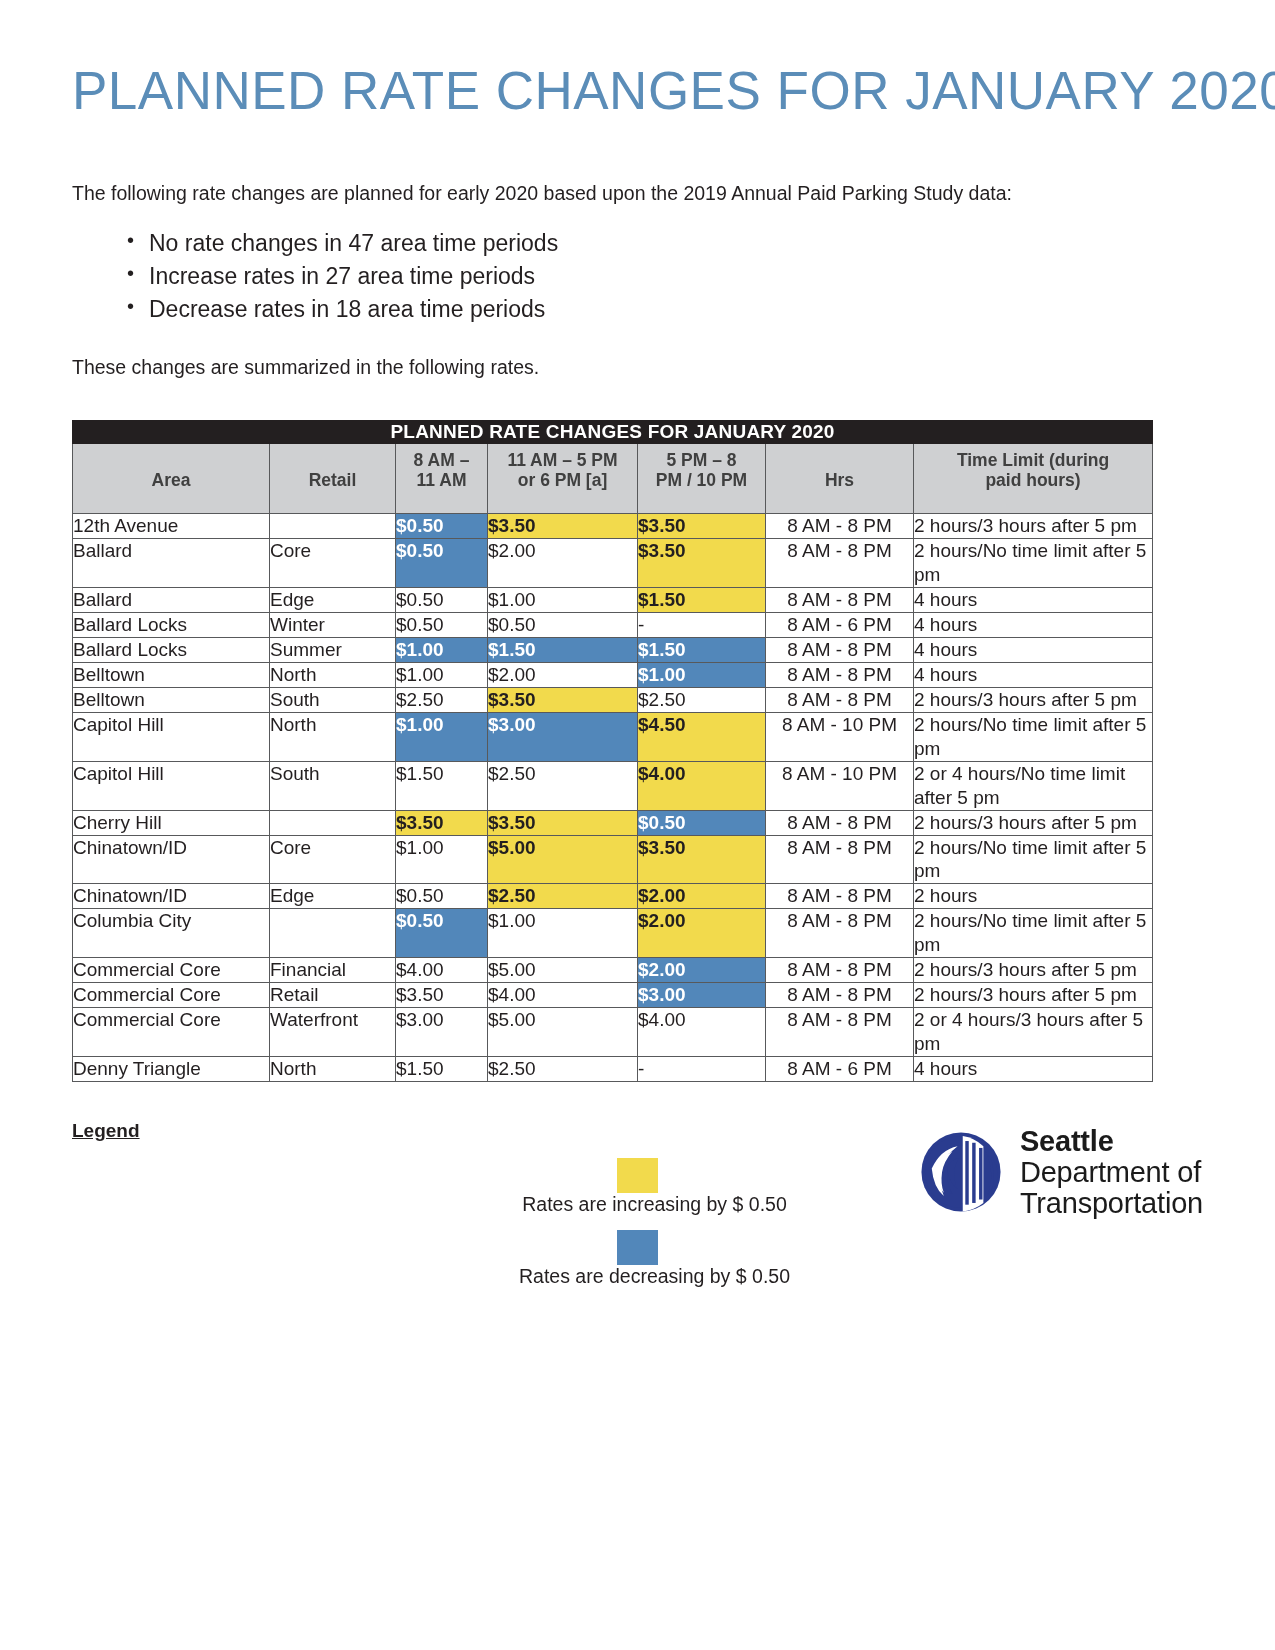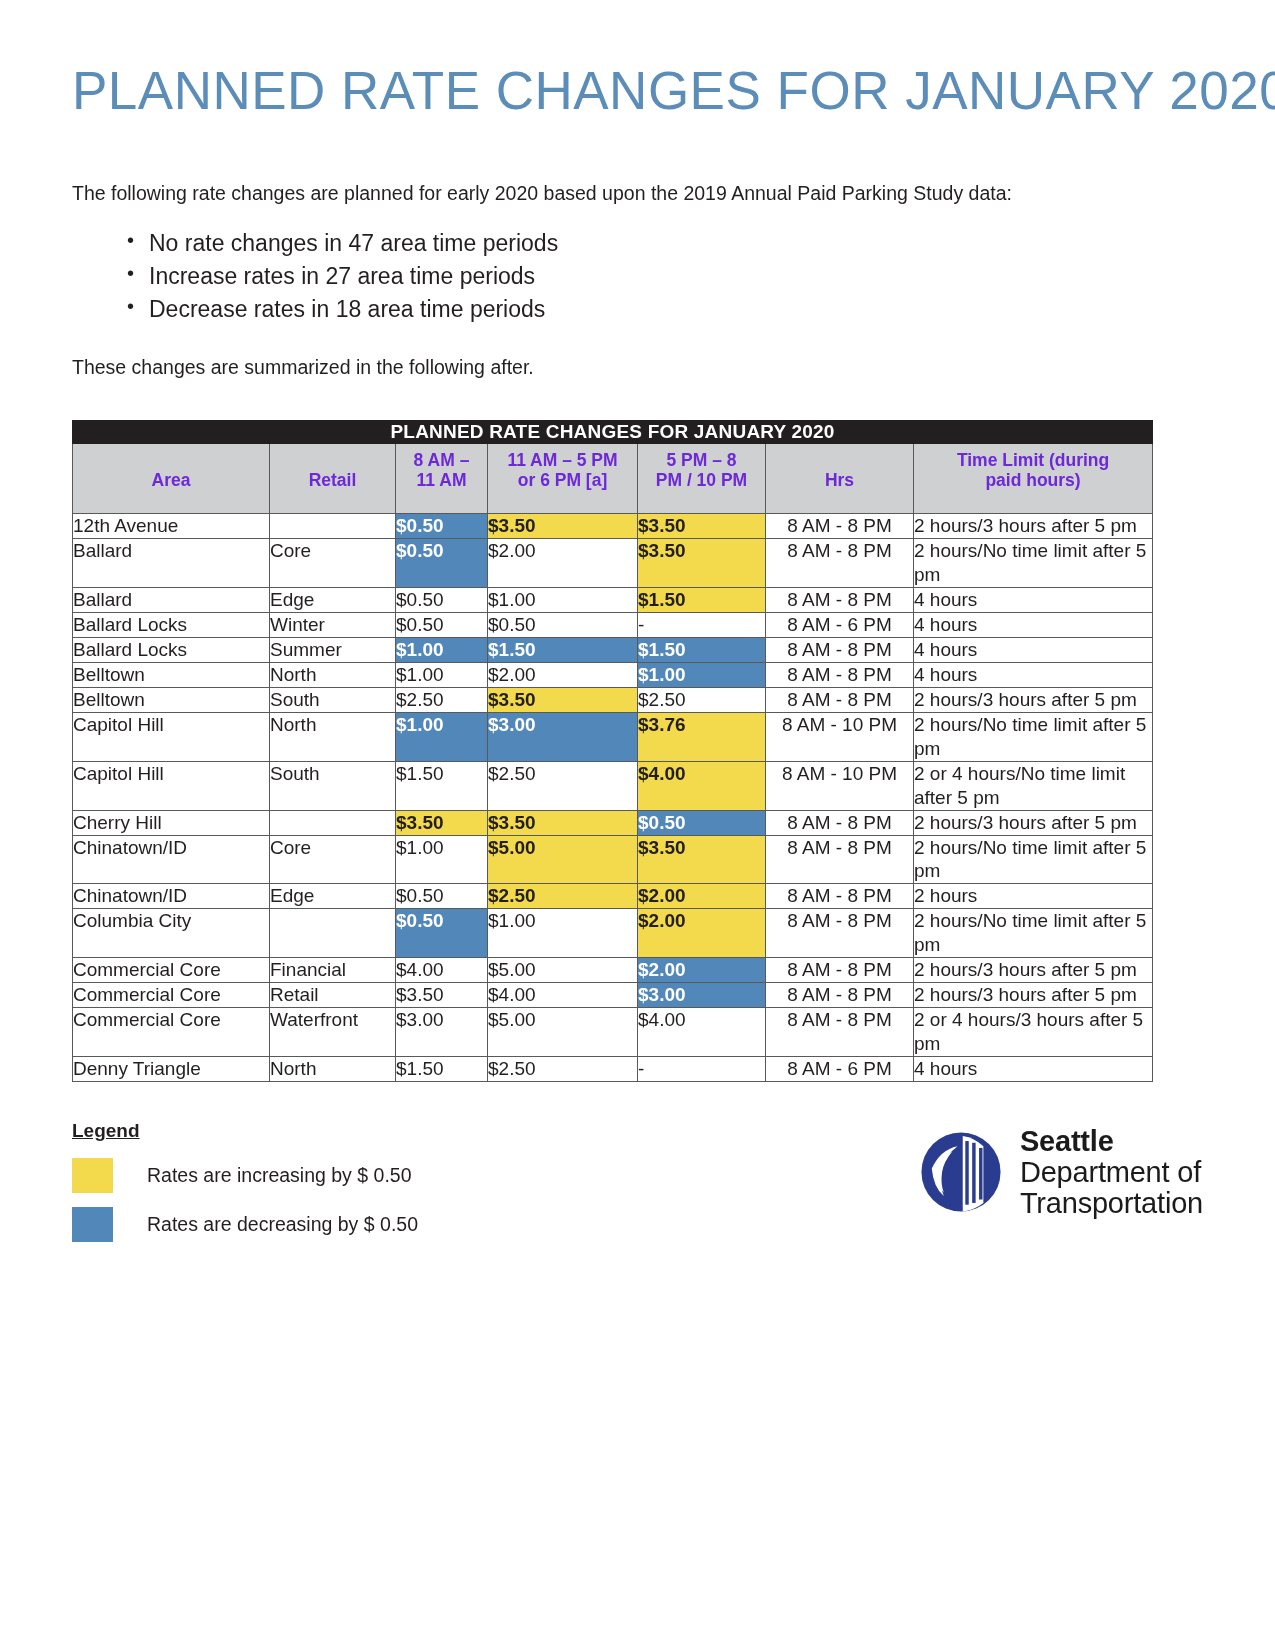"These changes are summarized in" p.summary-line { text: after -> rates }
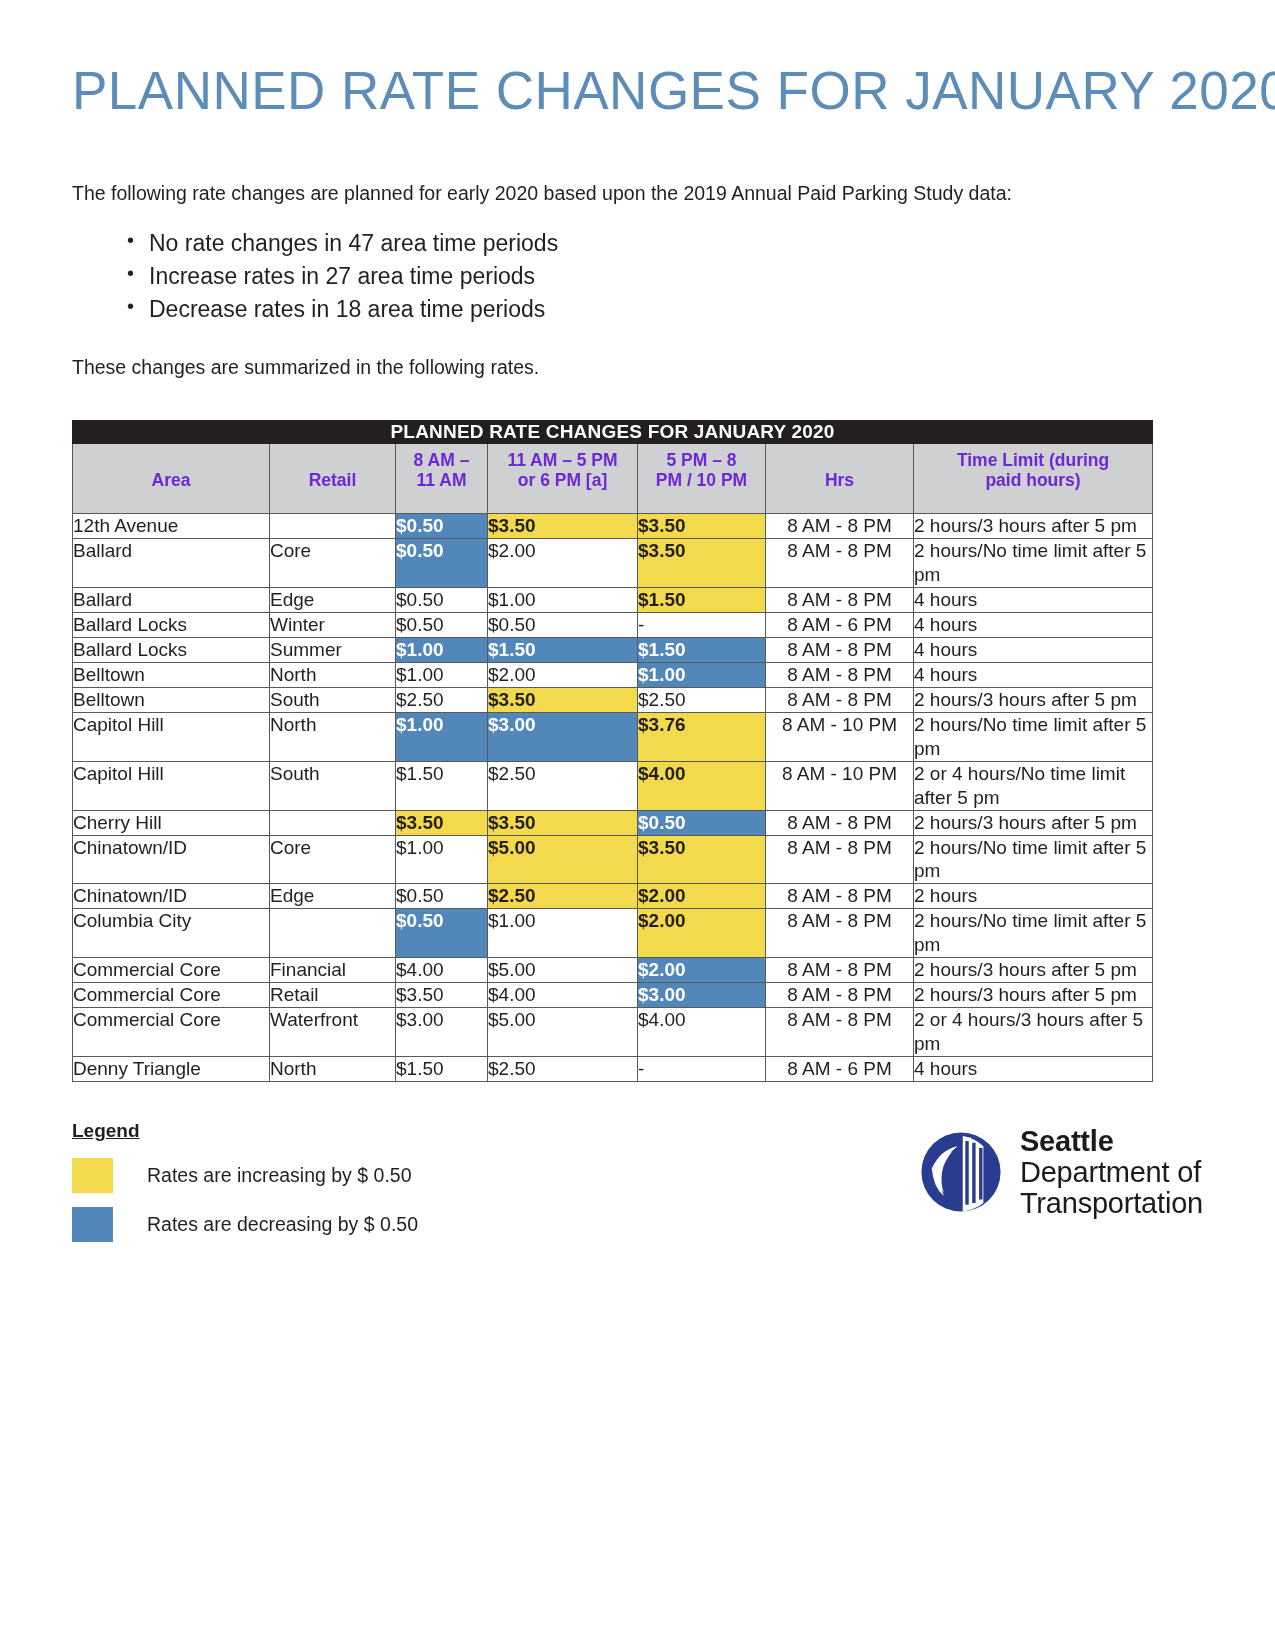"8 AM –" thead.colhead th { color: #6d28d9 -> #404040 }
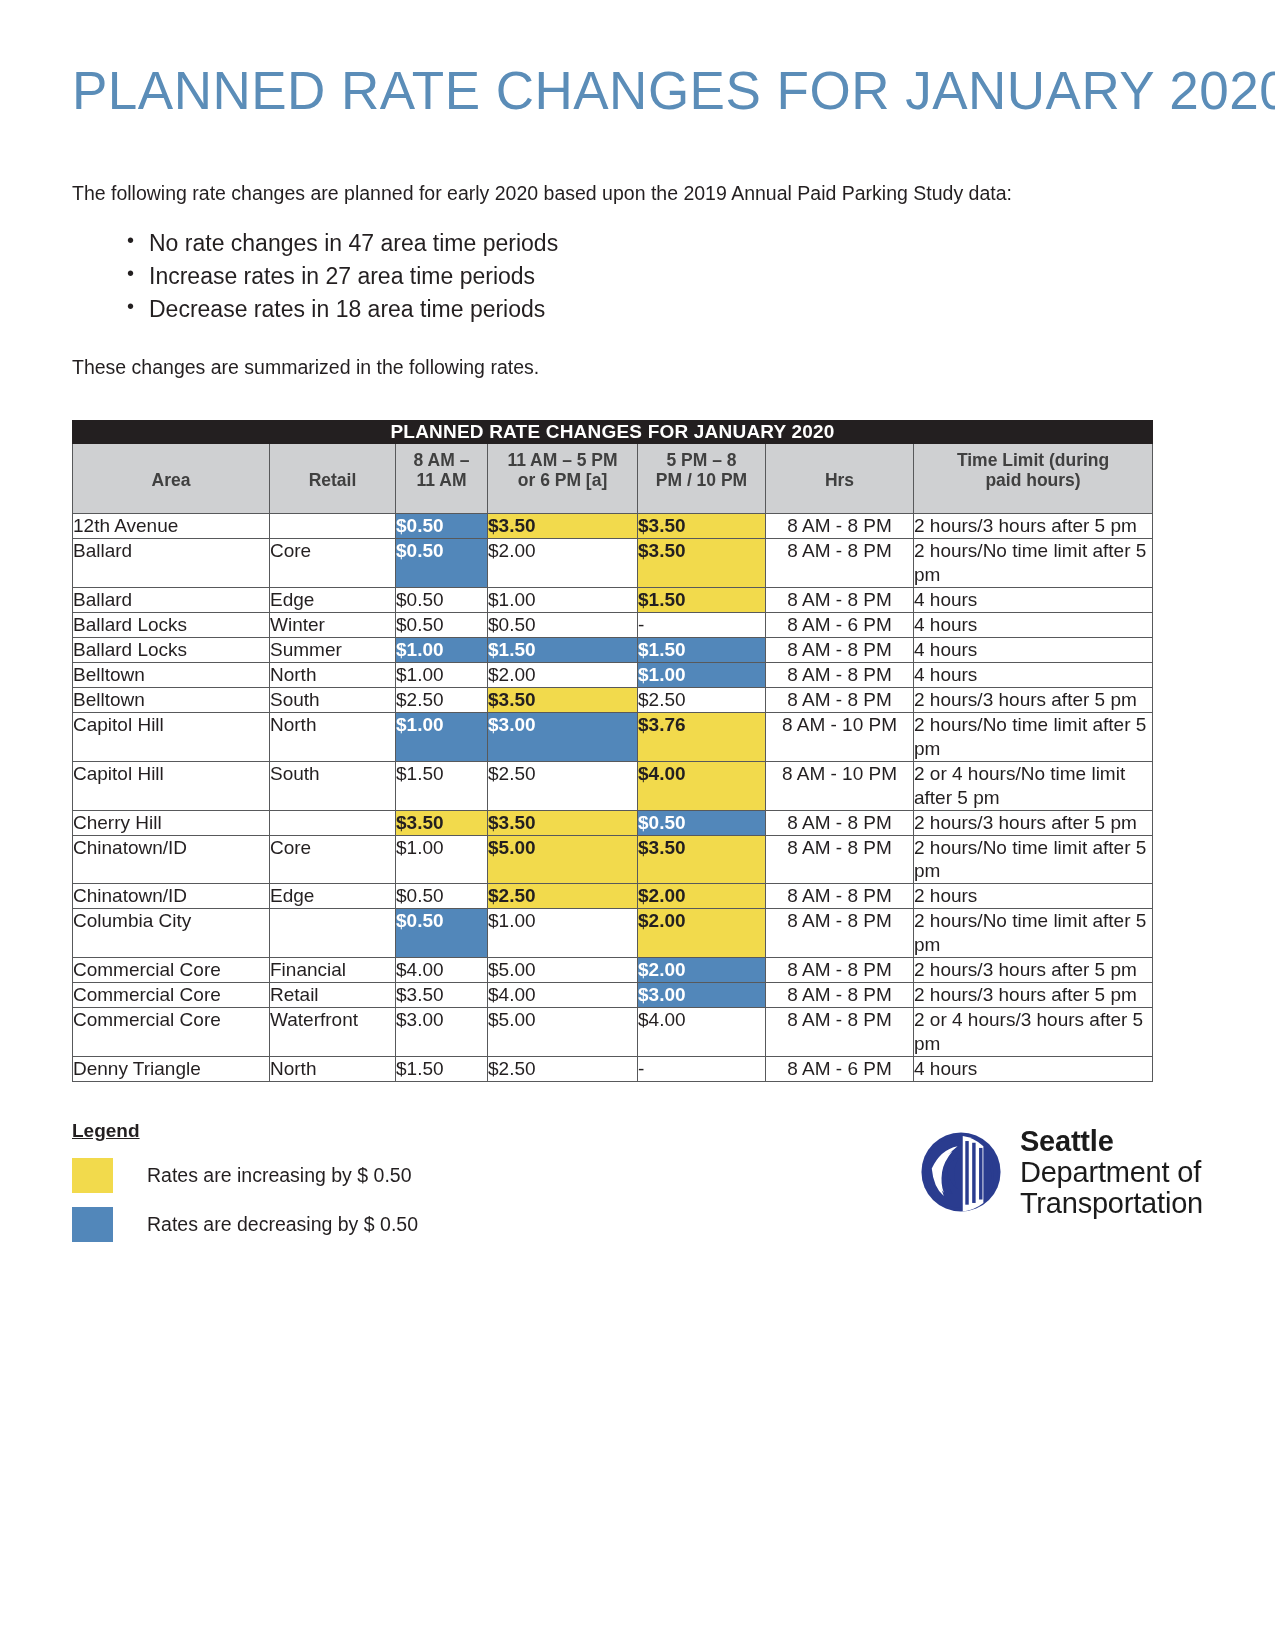"$3.76" td.c-rate { text: $3.76 -> $4.50 }
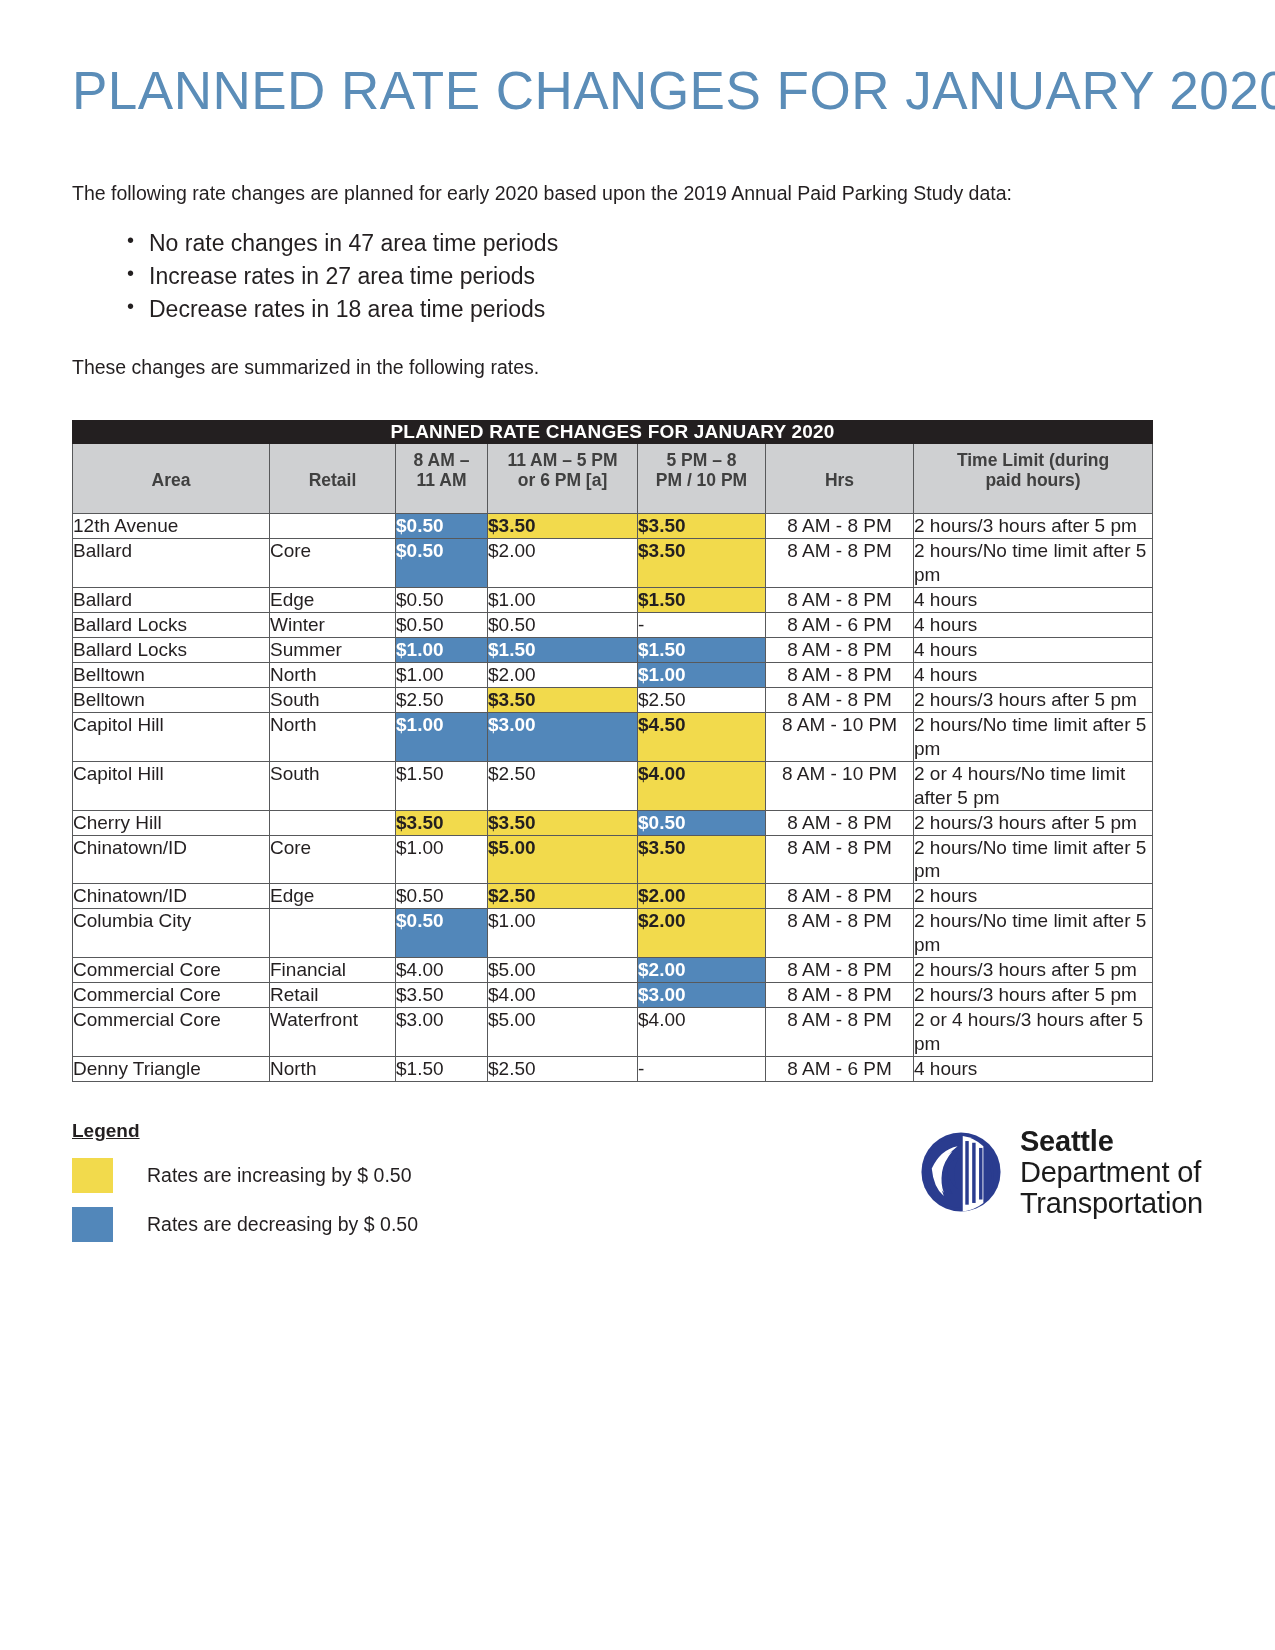"Rates are increasing by $" .legend-row { flex-direction: none -> column }
